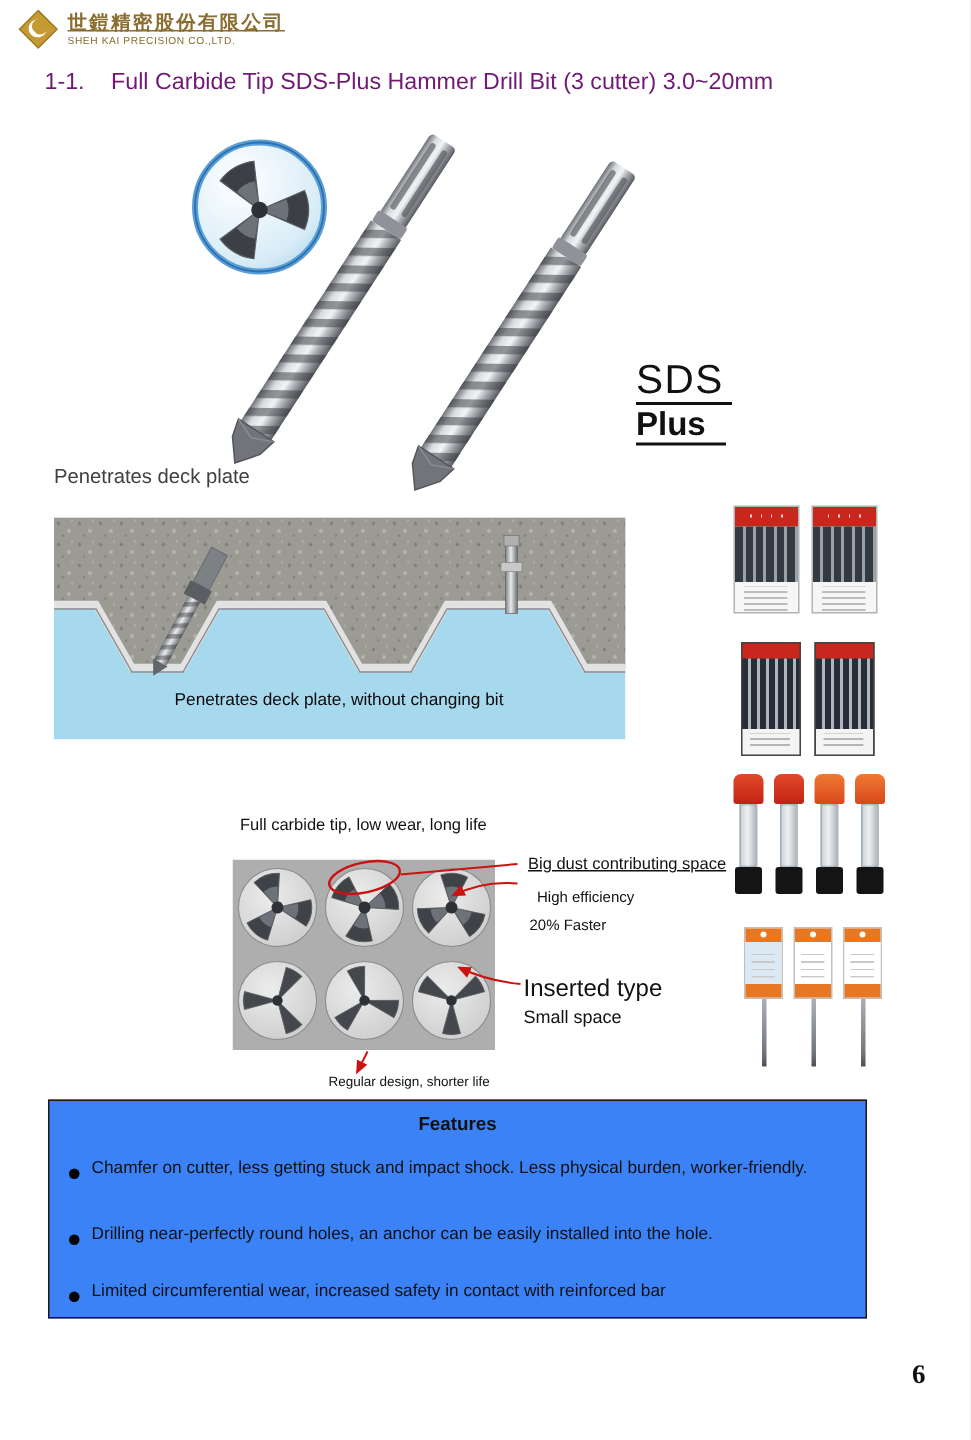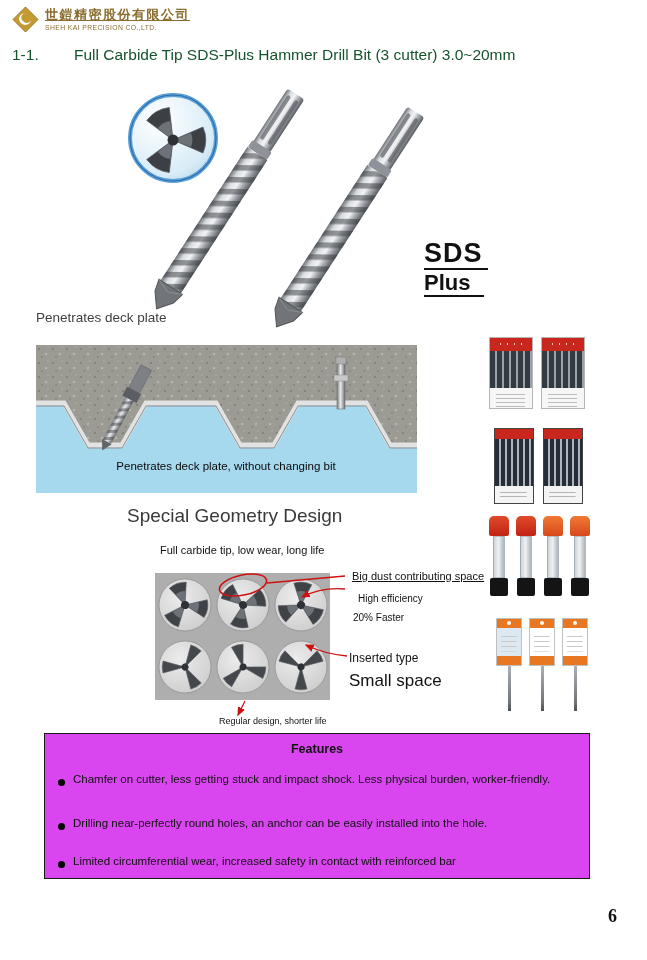"1-1." #title { color: #14532d -> #701a75; text-align: none -> center }
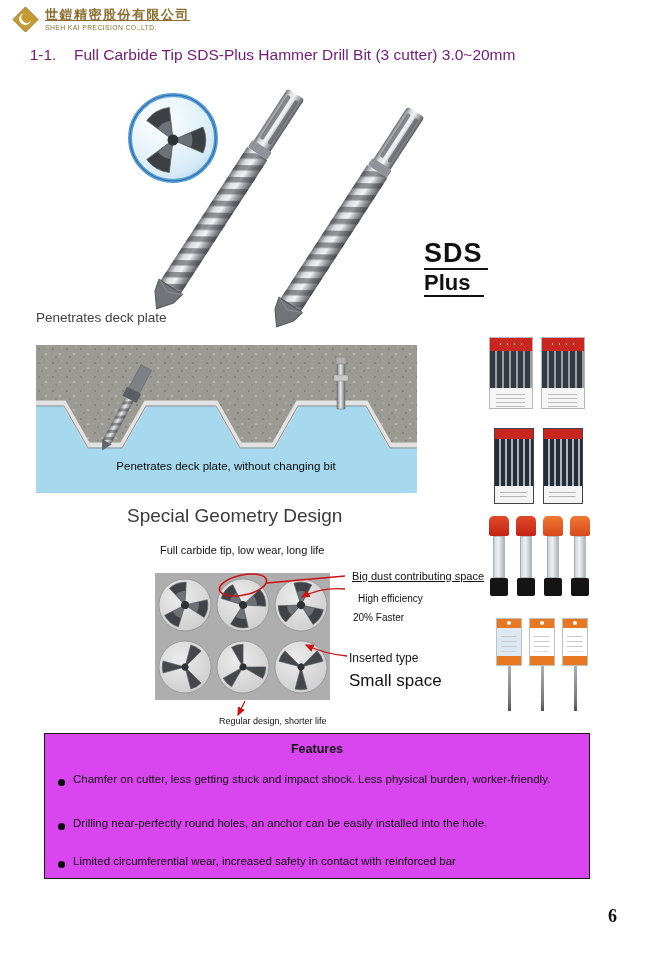"SDS" #sds .l1 { font-weight: bold -> normal }
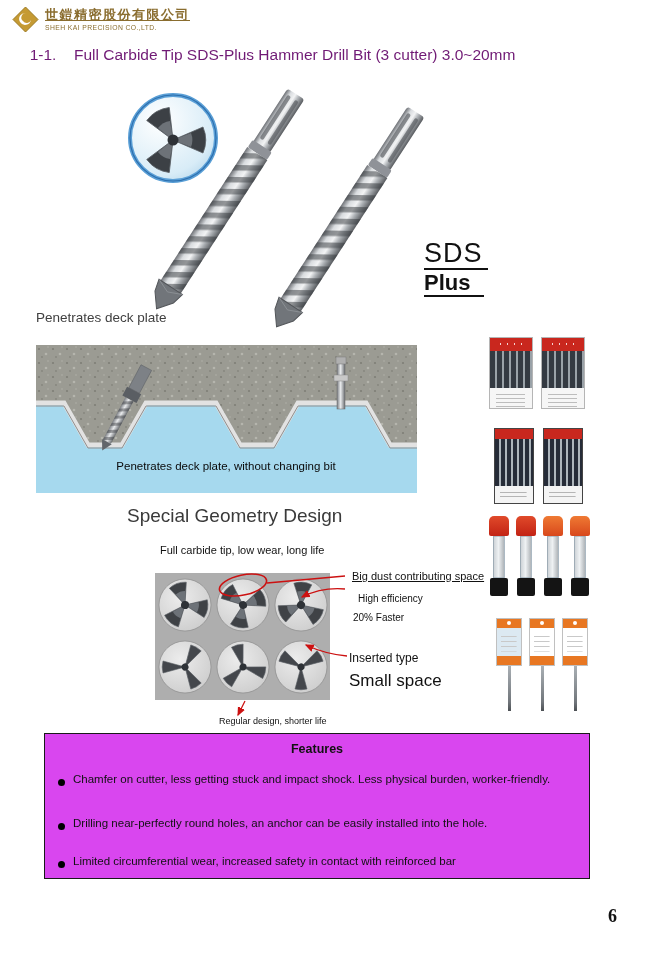"Special Geometry Design" div.abs { html: <div>Special Geometry Design</div> -> none }
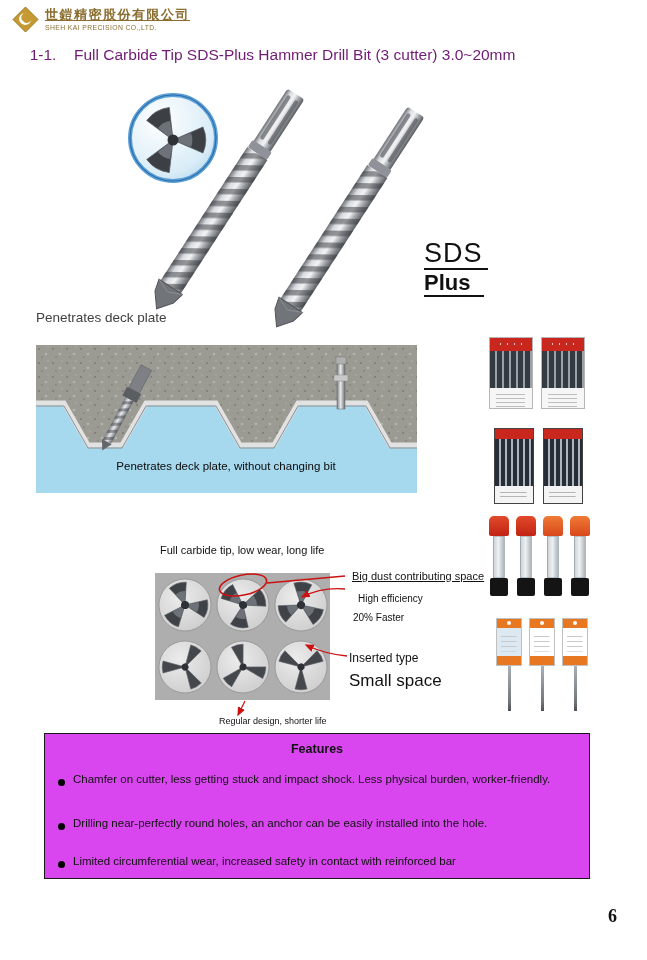"Inserted type" #an-inserted { font-size: 12px -> 16px }
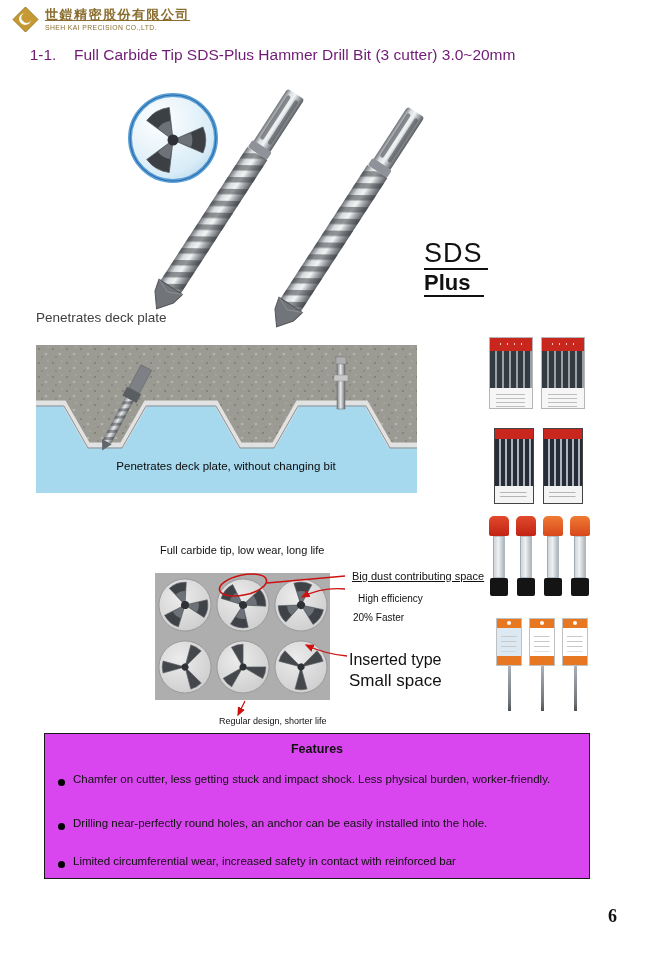"Small space" #an-small { font-size: 17px -> 12px }
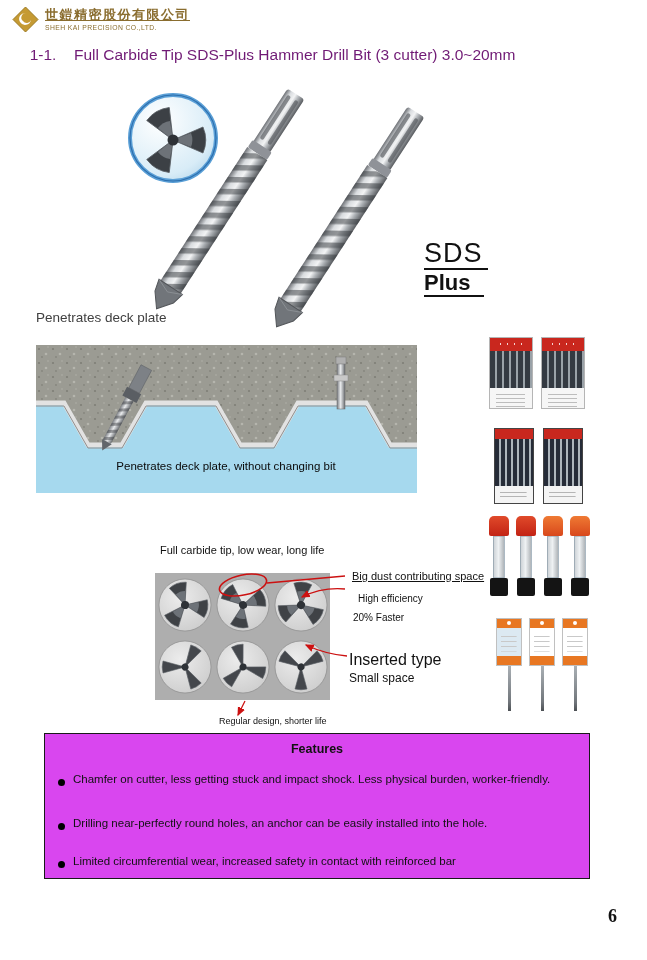"Features" #features { background: #d946ef -> #3b82f6; left: 44px -> 32px }
